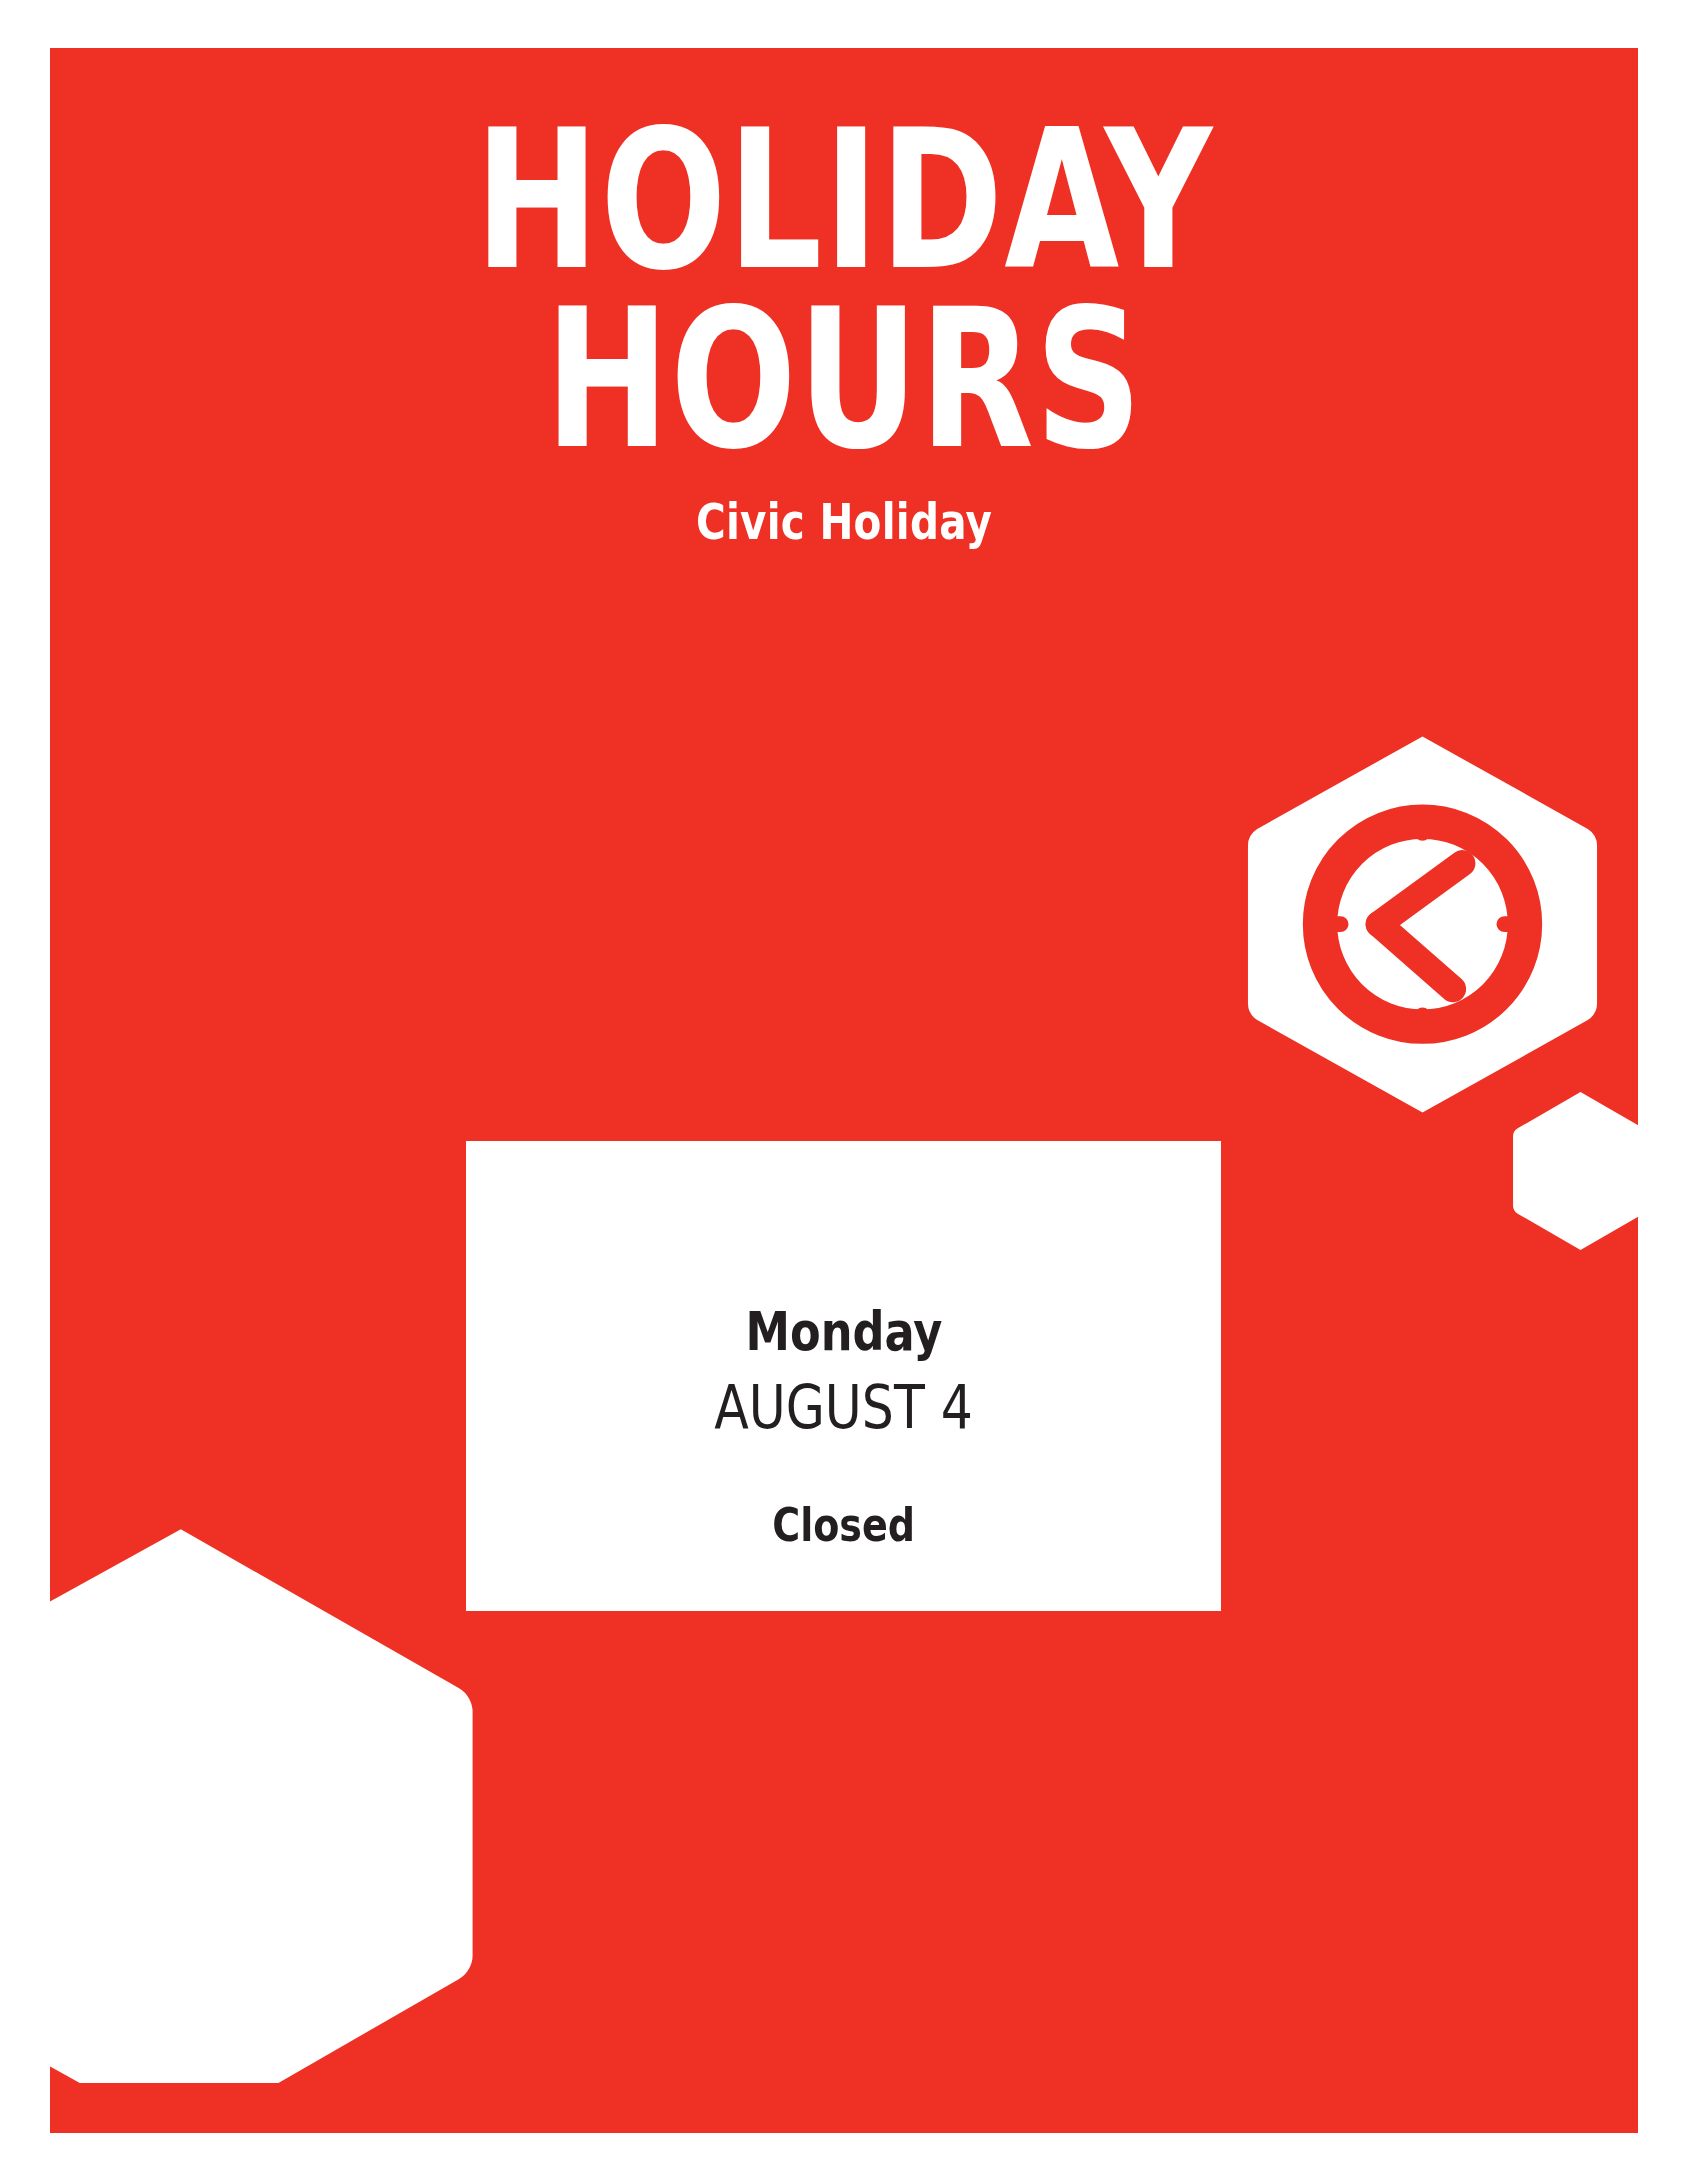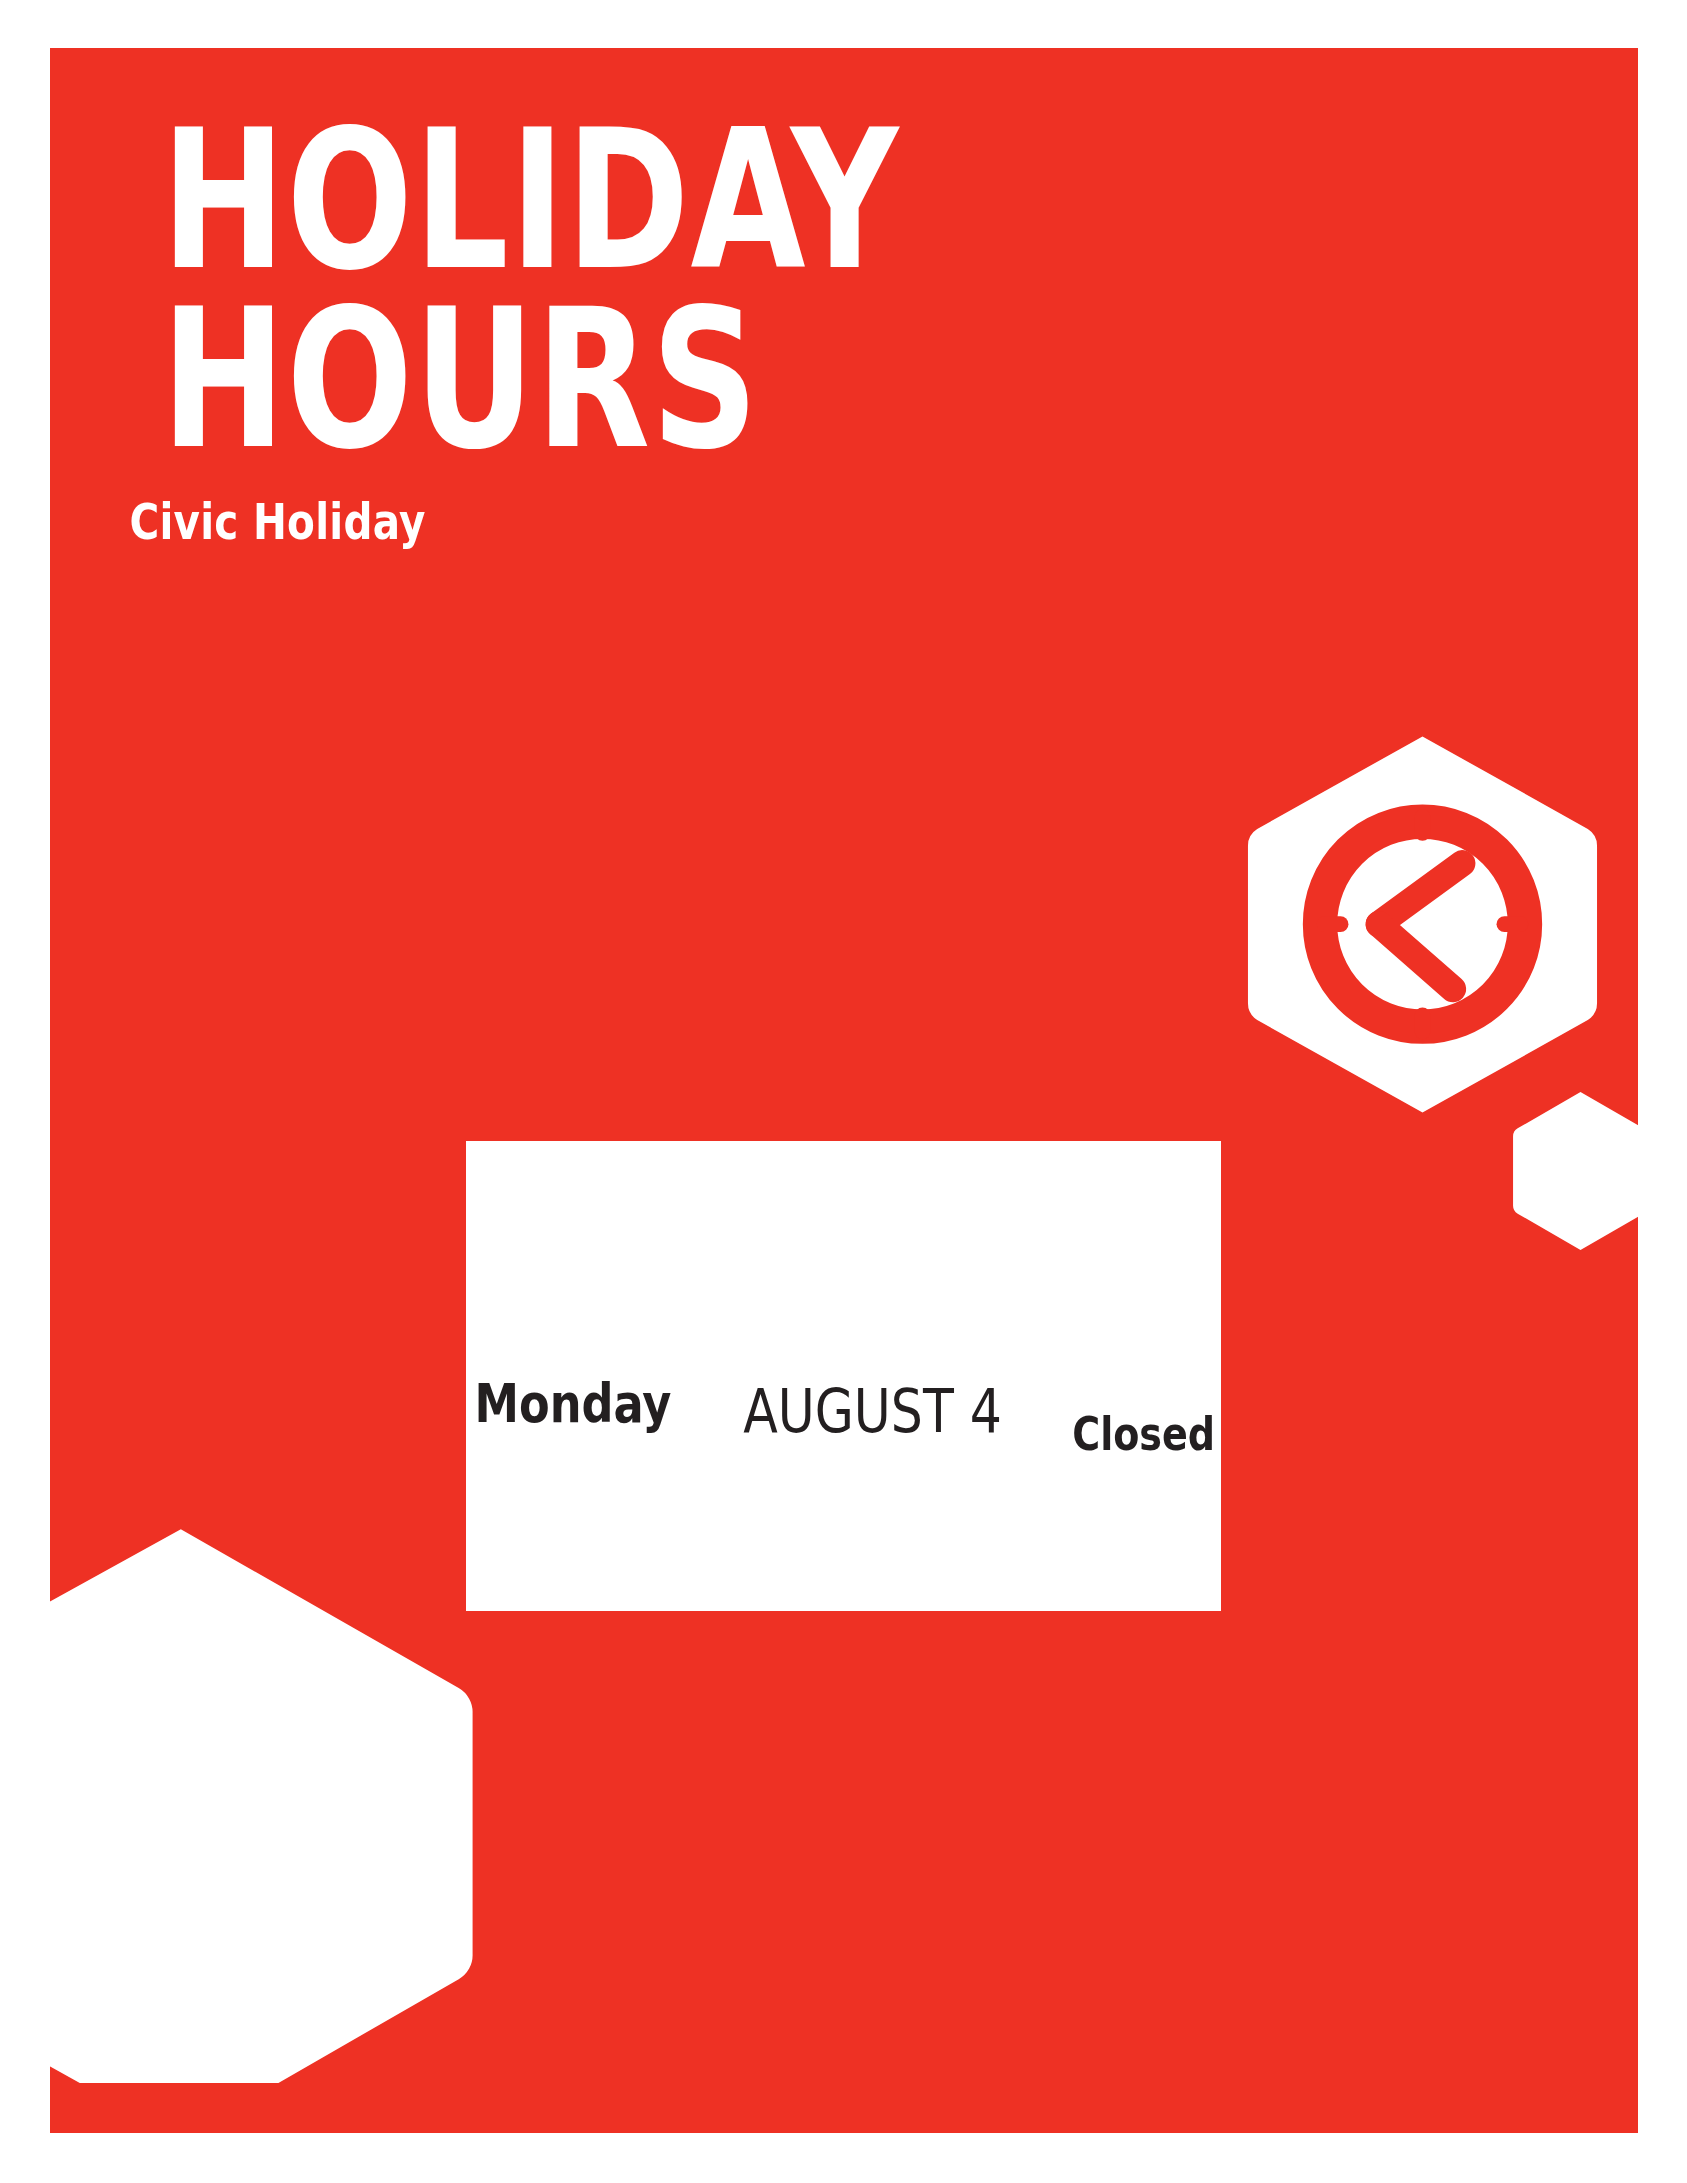"HOLIDAY" .headline-block { text-align: none -> center }
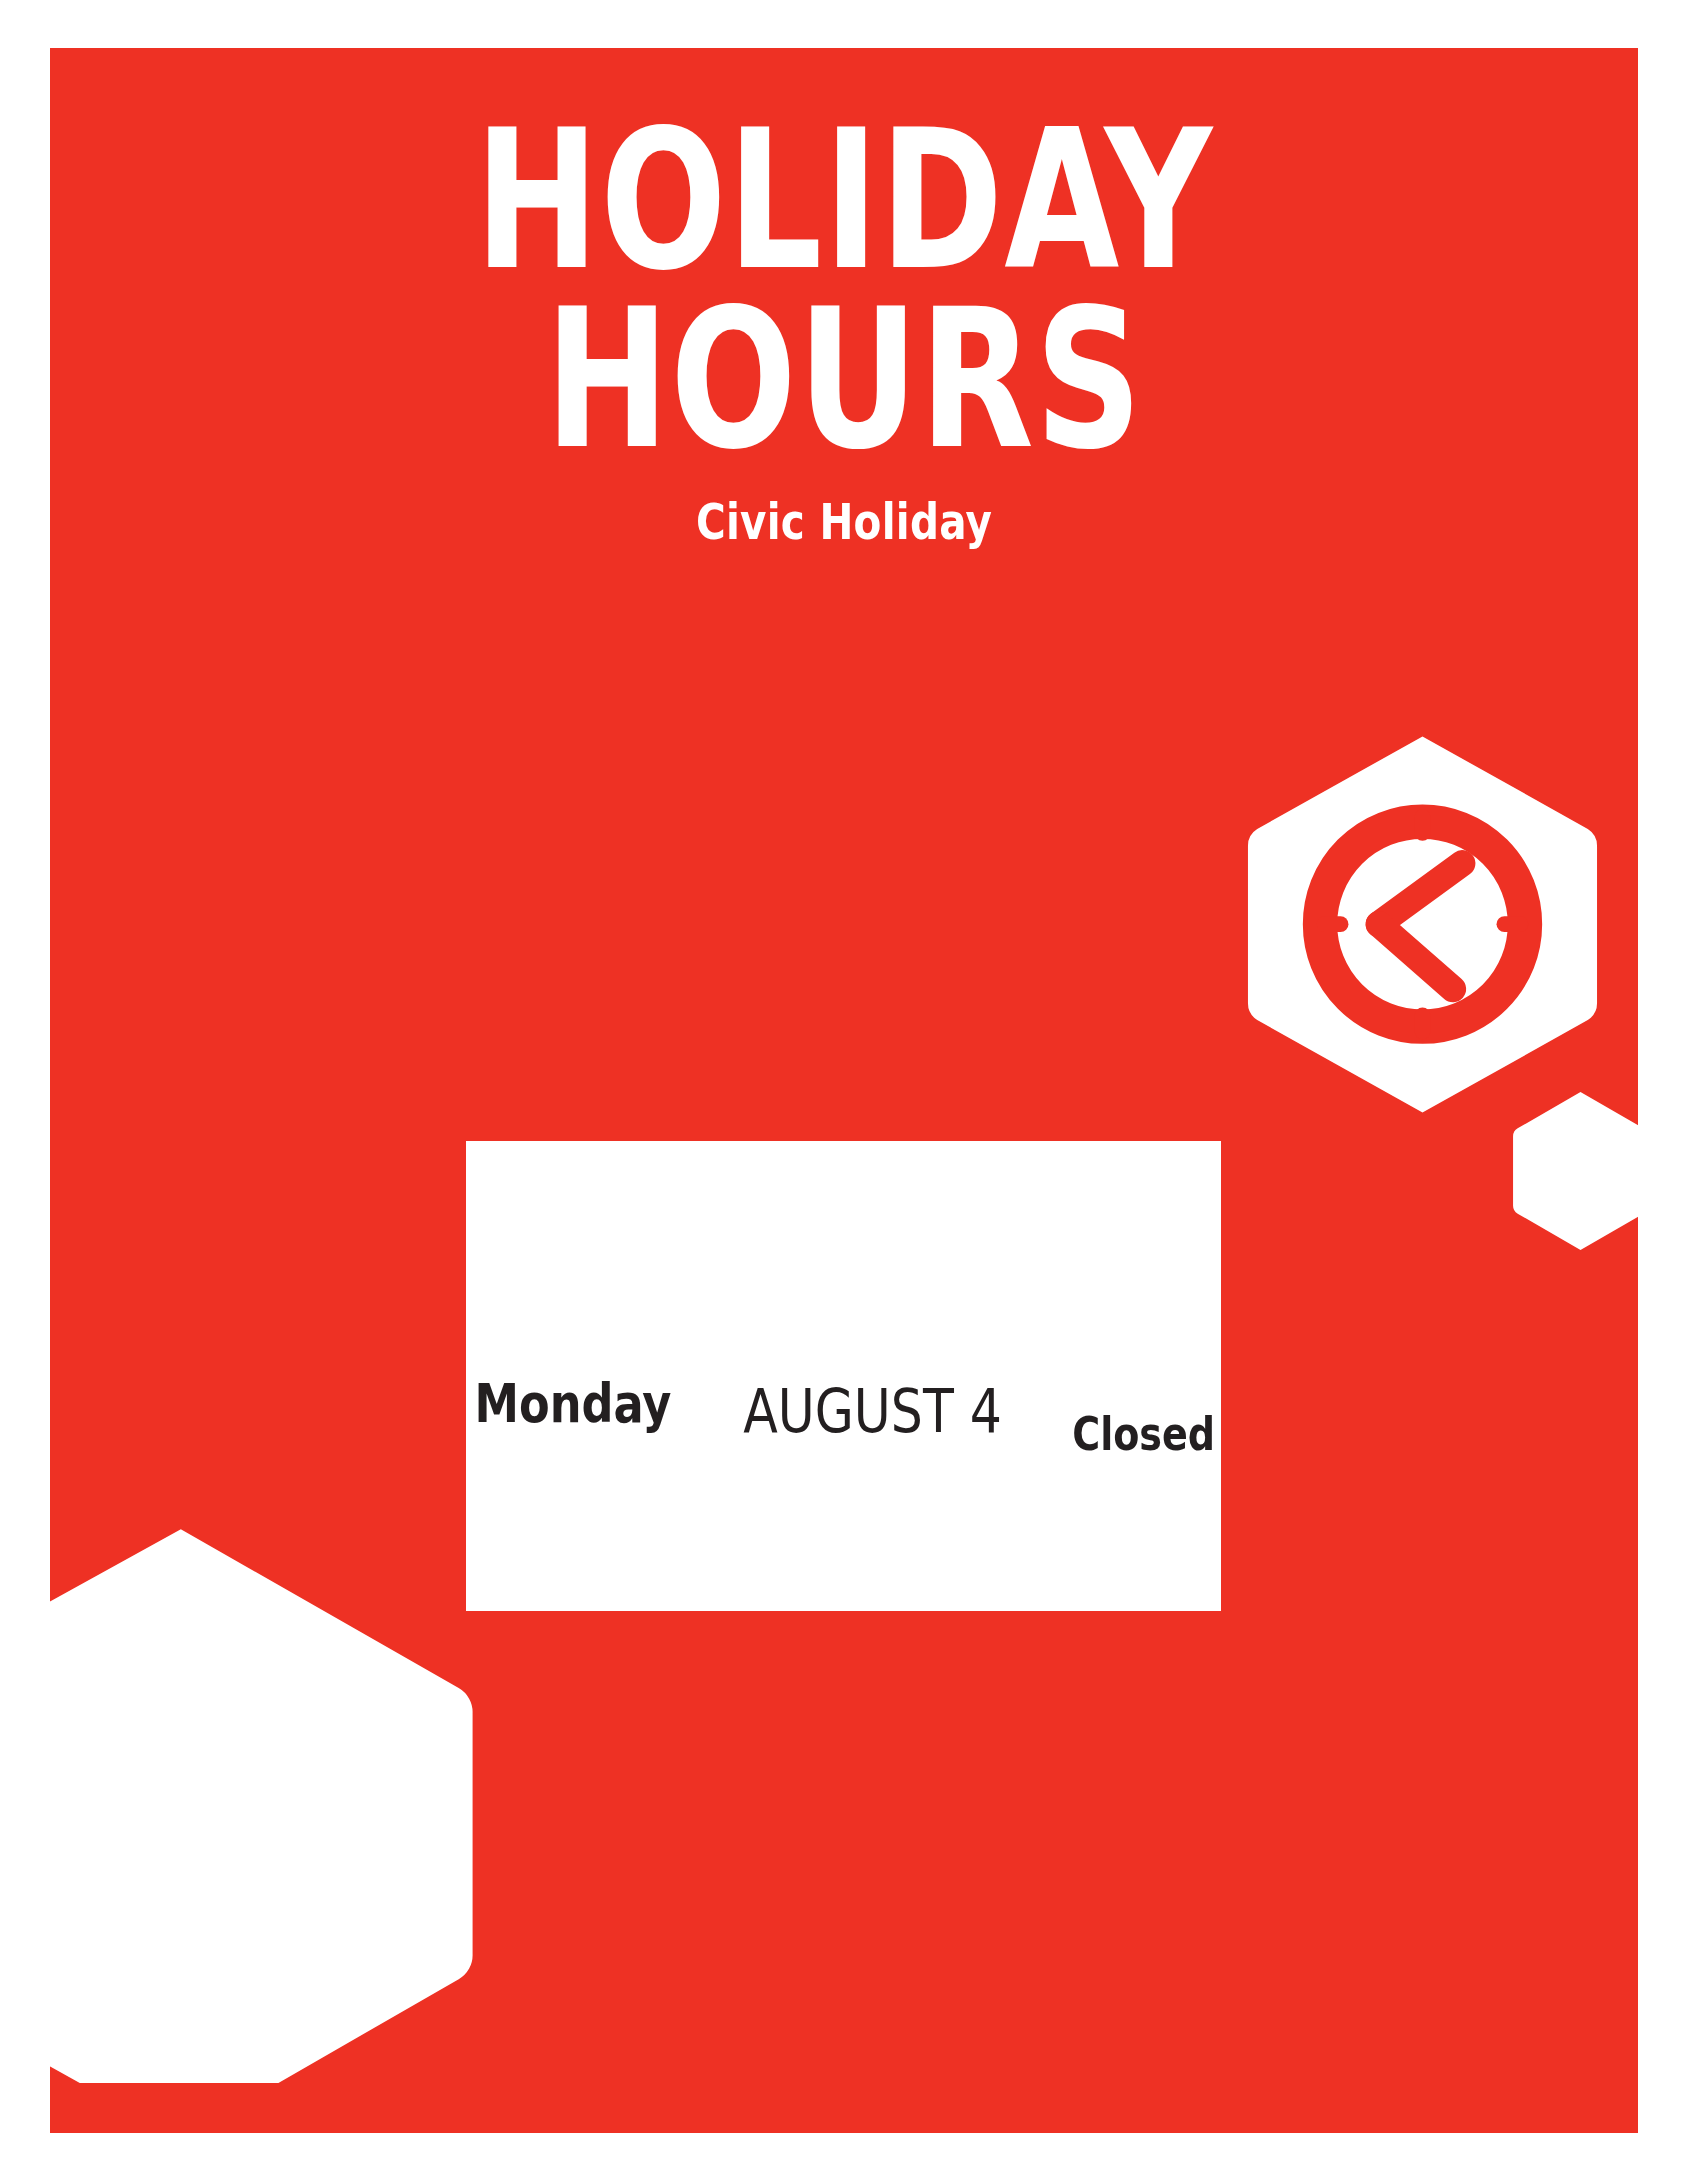"Monday" .info-card { flex-direction: row -> column; justify-content: space-between -> center; padding-top: 56px -> 101px }
